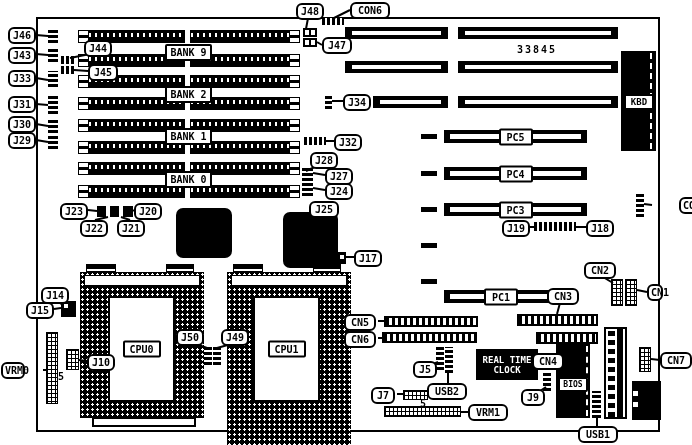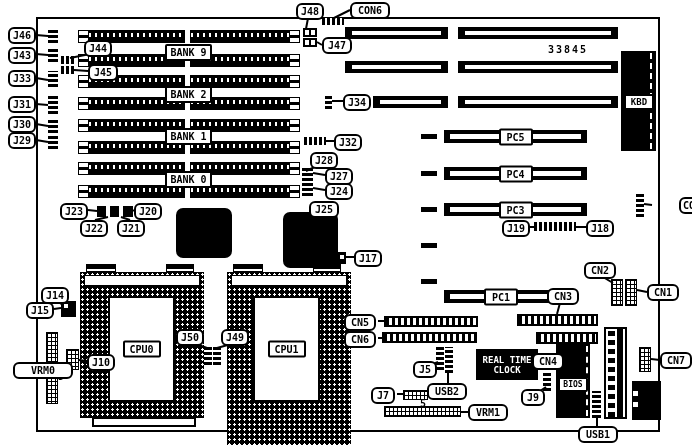"33845" .num { margin-left: 31px -> none }
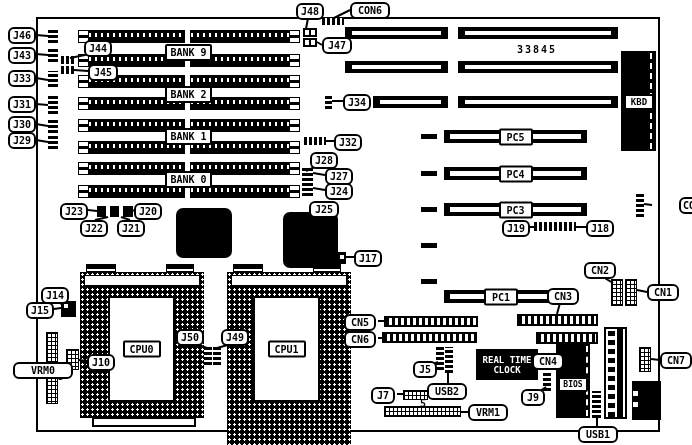"CN1" div.lbl { width: 32px -> 16px }
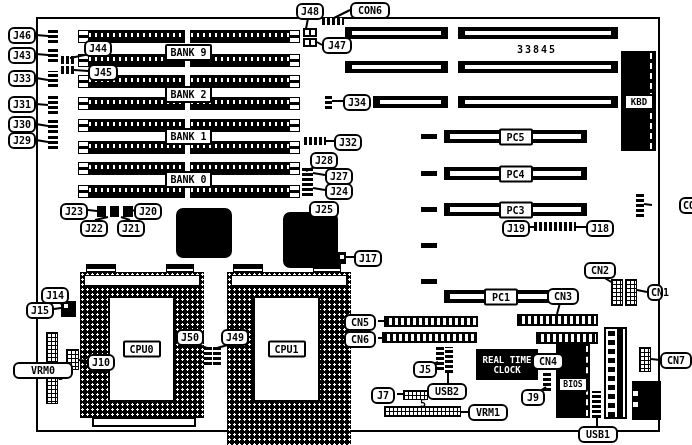"VRM0" div.lbl { left: 13px -> 1px; width: 60px -> 24px }
